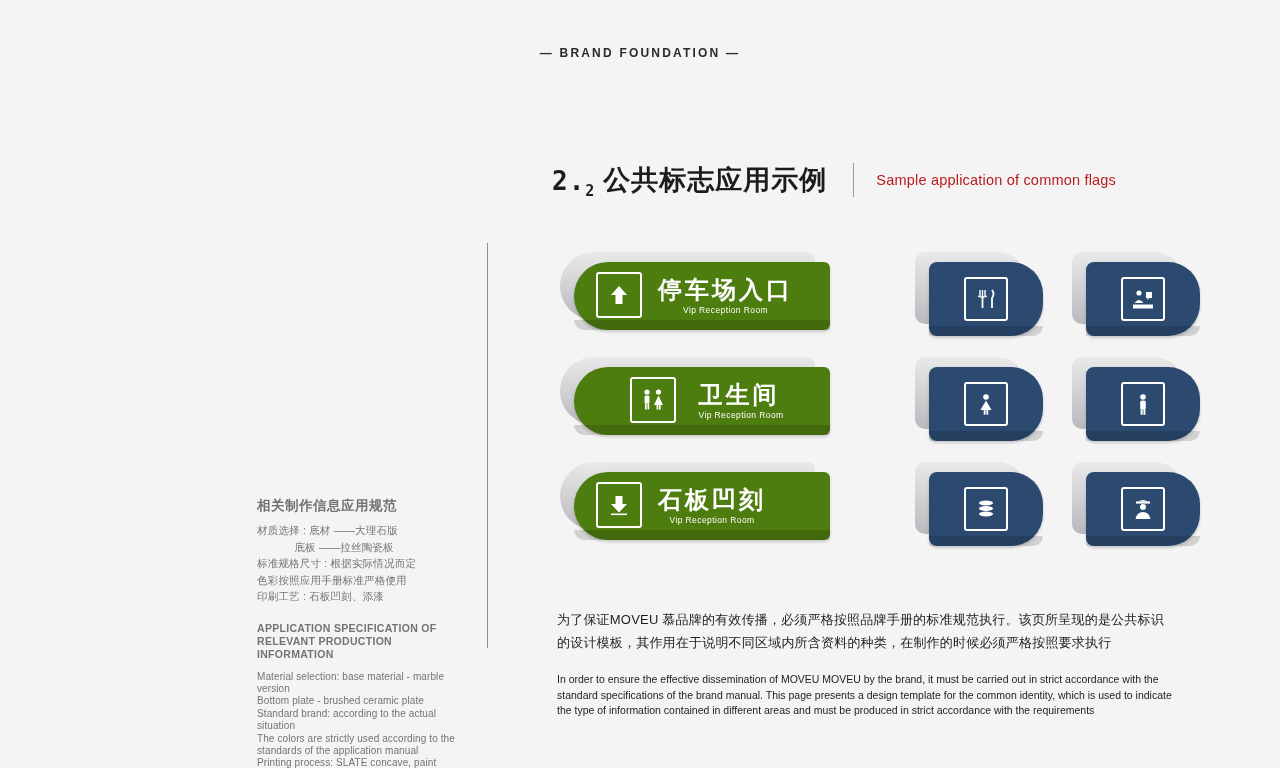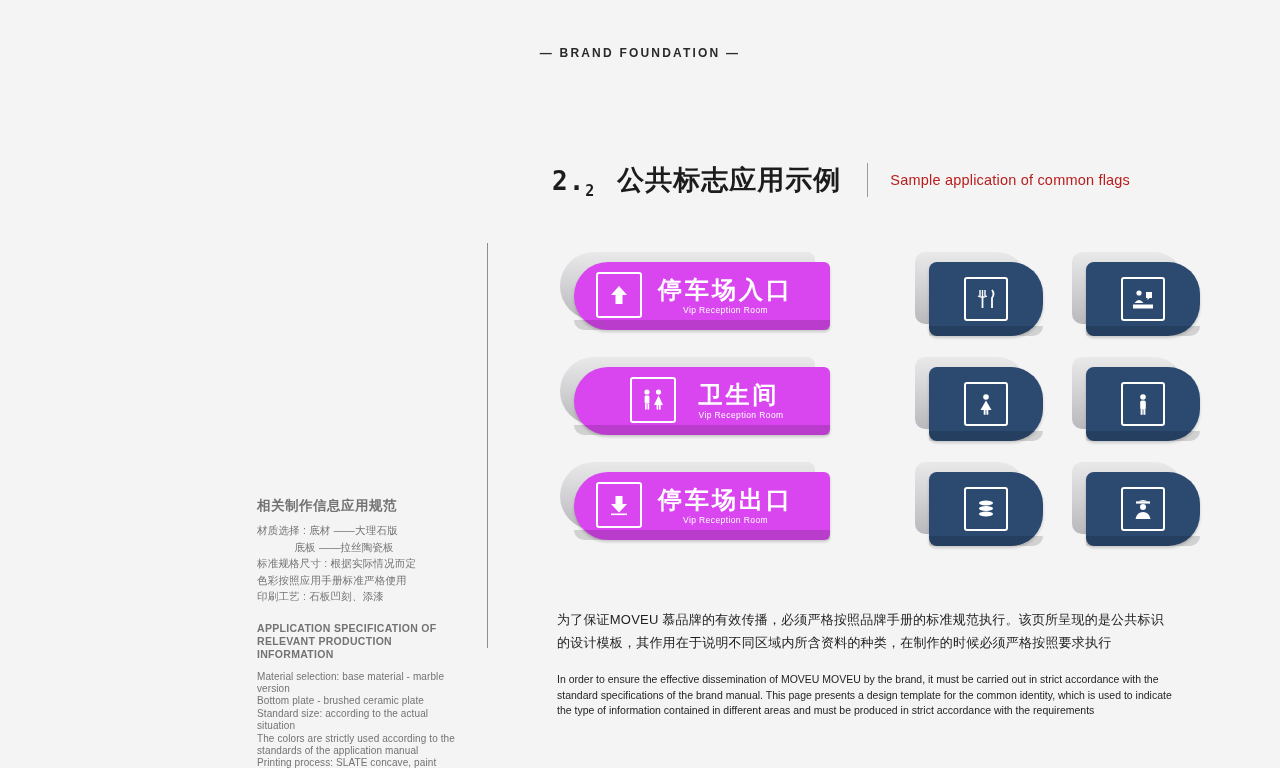"公共标志应用示例" .sec-cn { margin-left: 22px -> 8px }
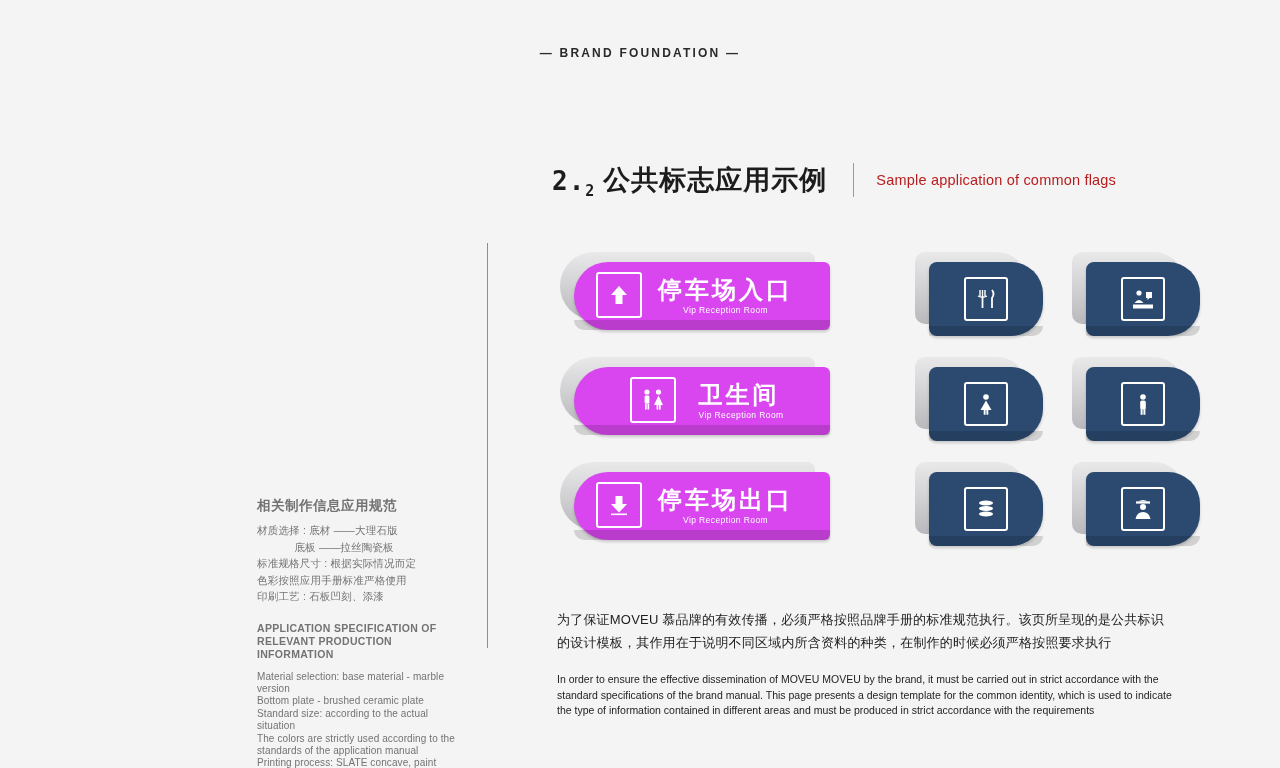"停车场入口" .big-sign .front { background: #d946ef -> #4d7c0f }
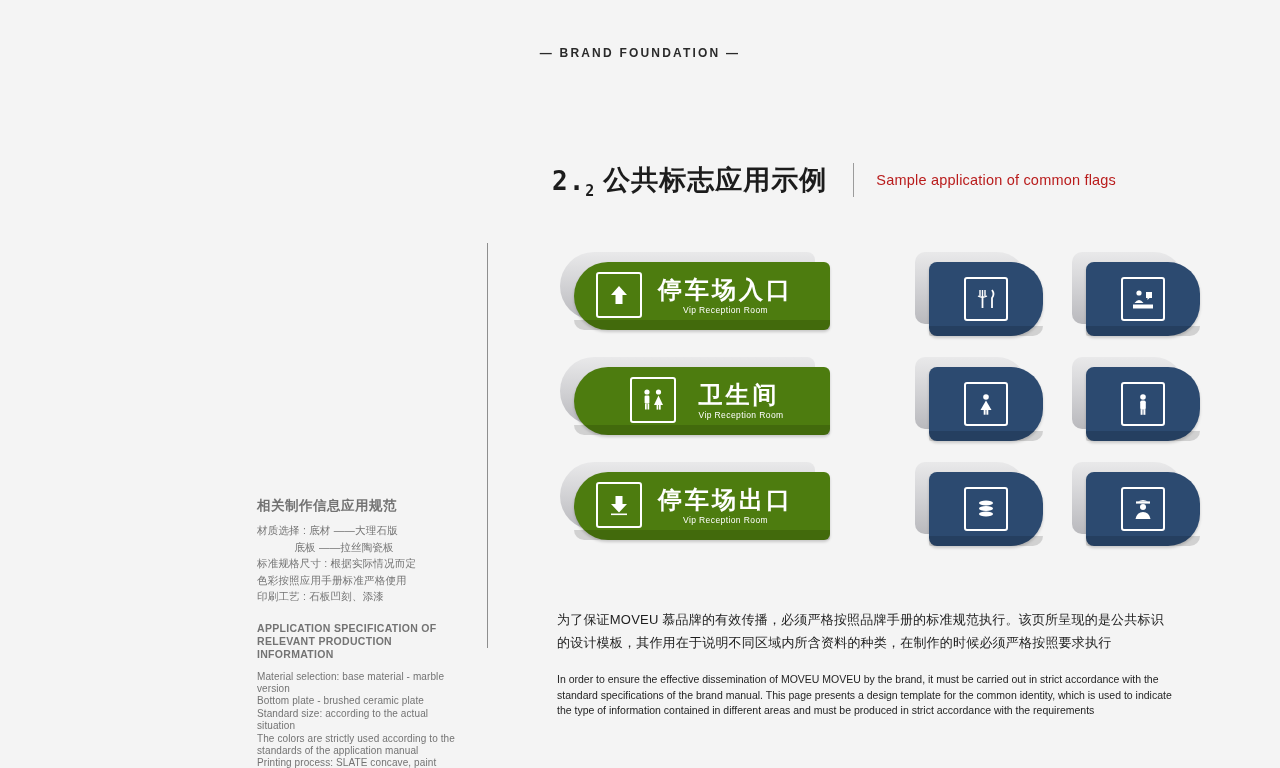"停车场出口" div.lab-cn { text: 停车场出口 -> 石板凹刻 }
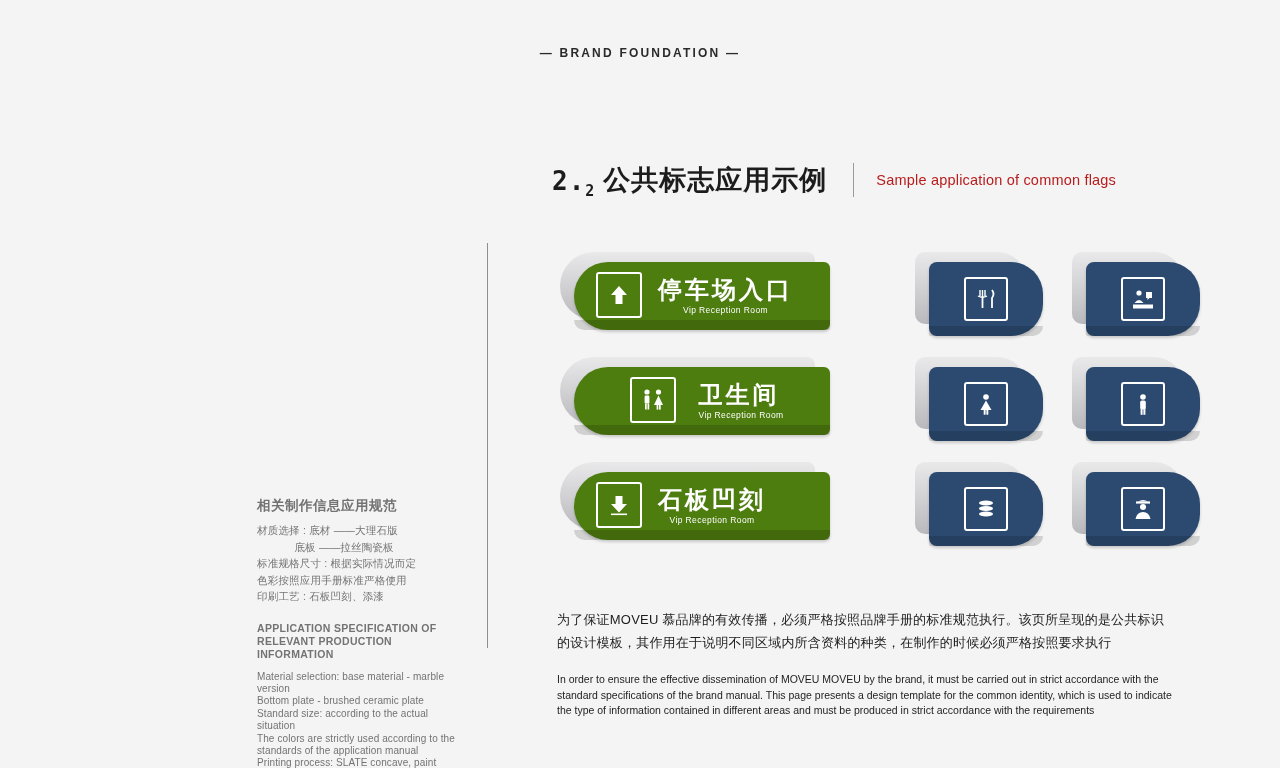"Standard size: according to the" div.en-line { text: size -> brand }
